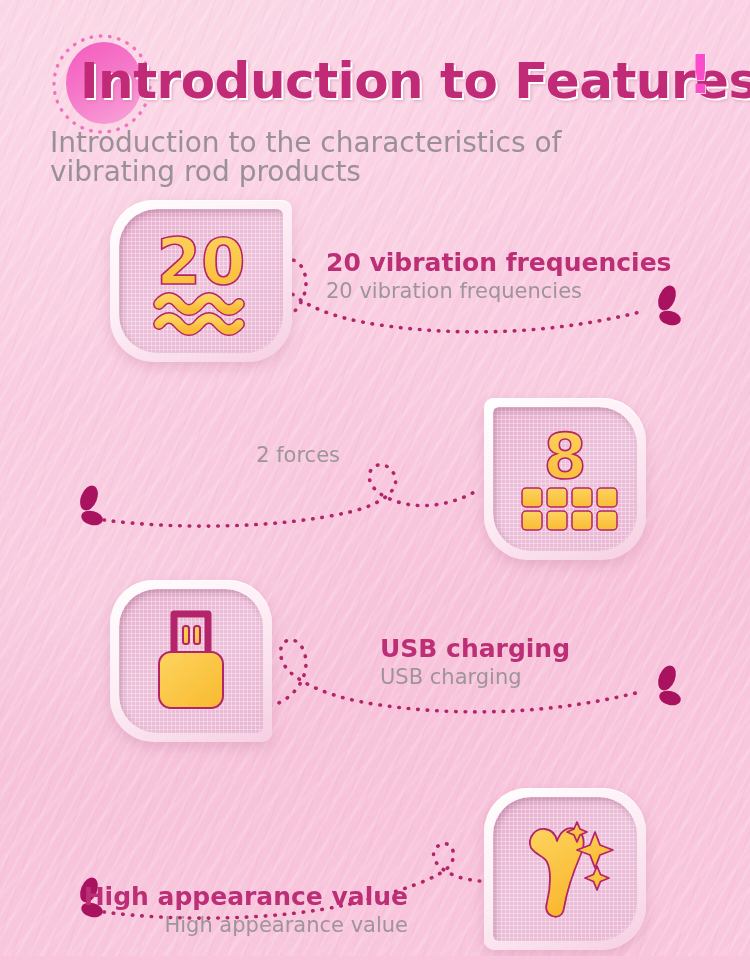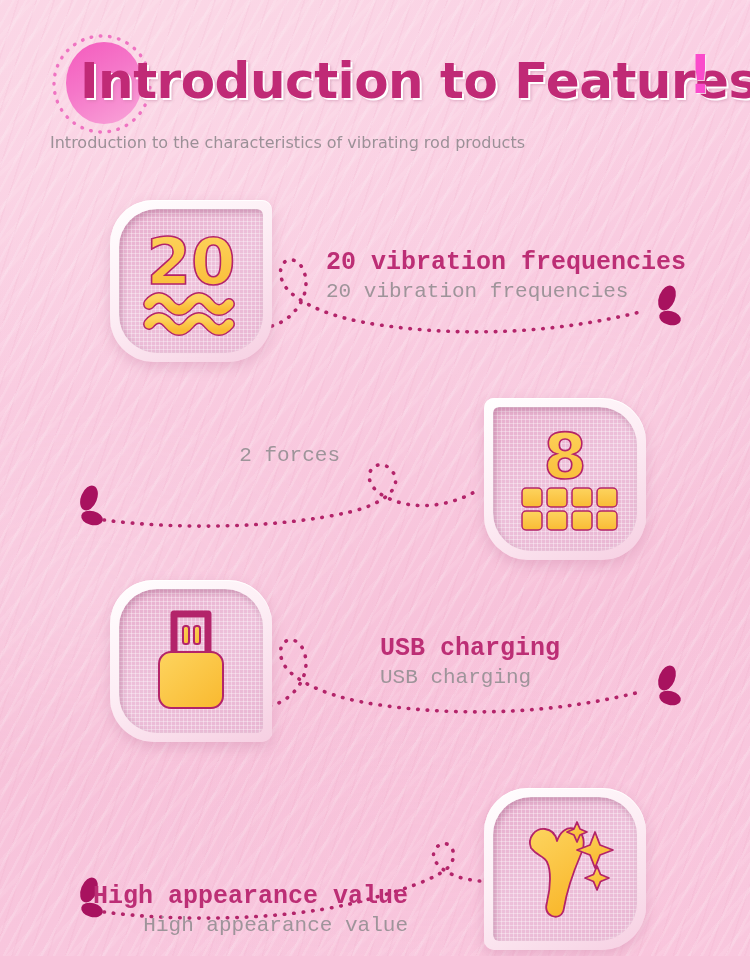"Introduction to the characteristics of" .subtitle { font-size: 16px -> 28px }
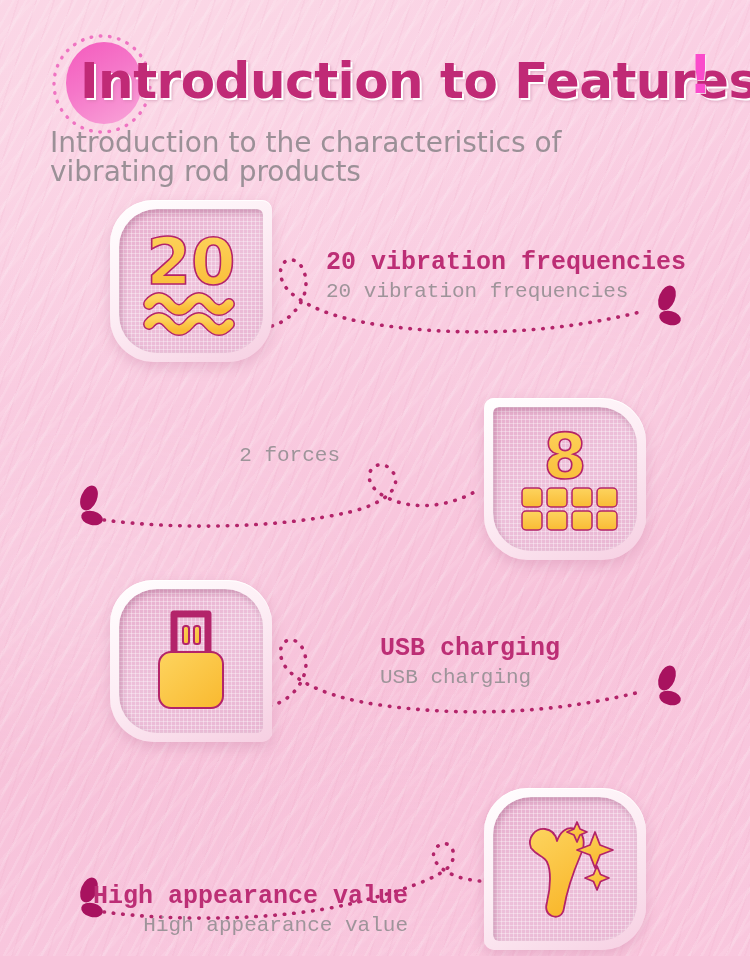"20" div.card { padding-left: none -> 20px }
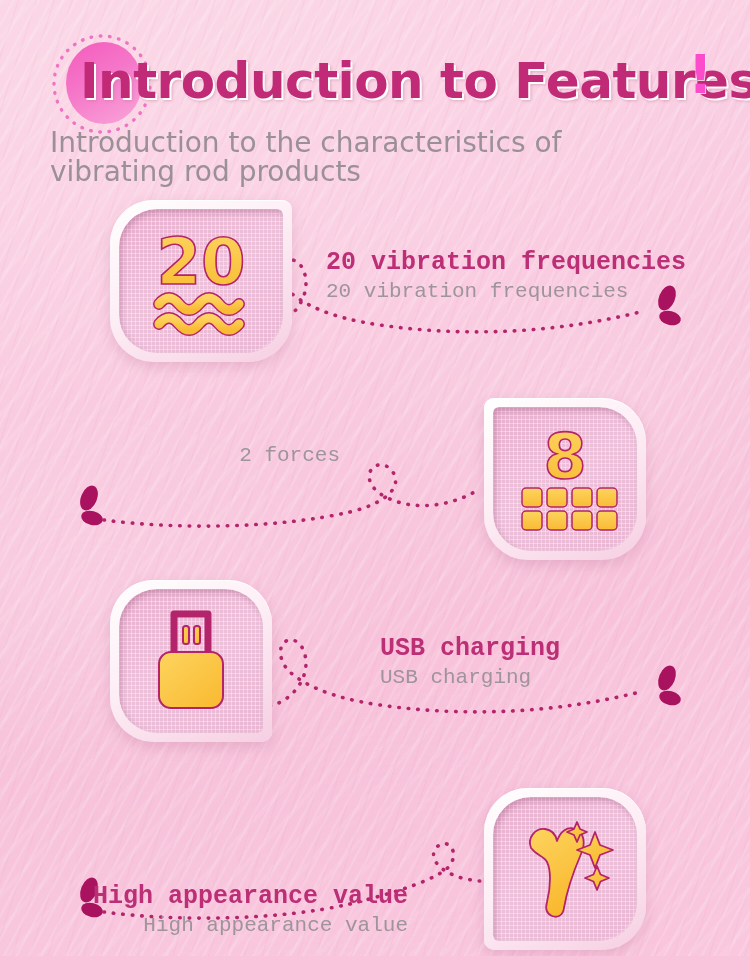"20 vibration frequencies" .lbl { font-family: Liberation Mono, monospace -> none }
